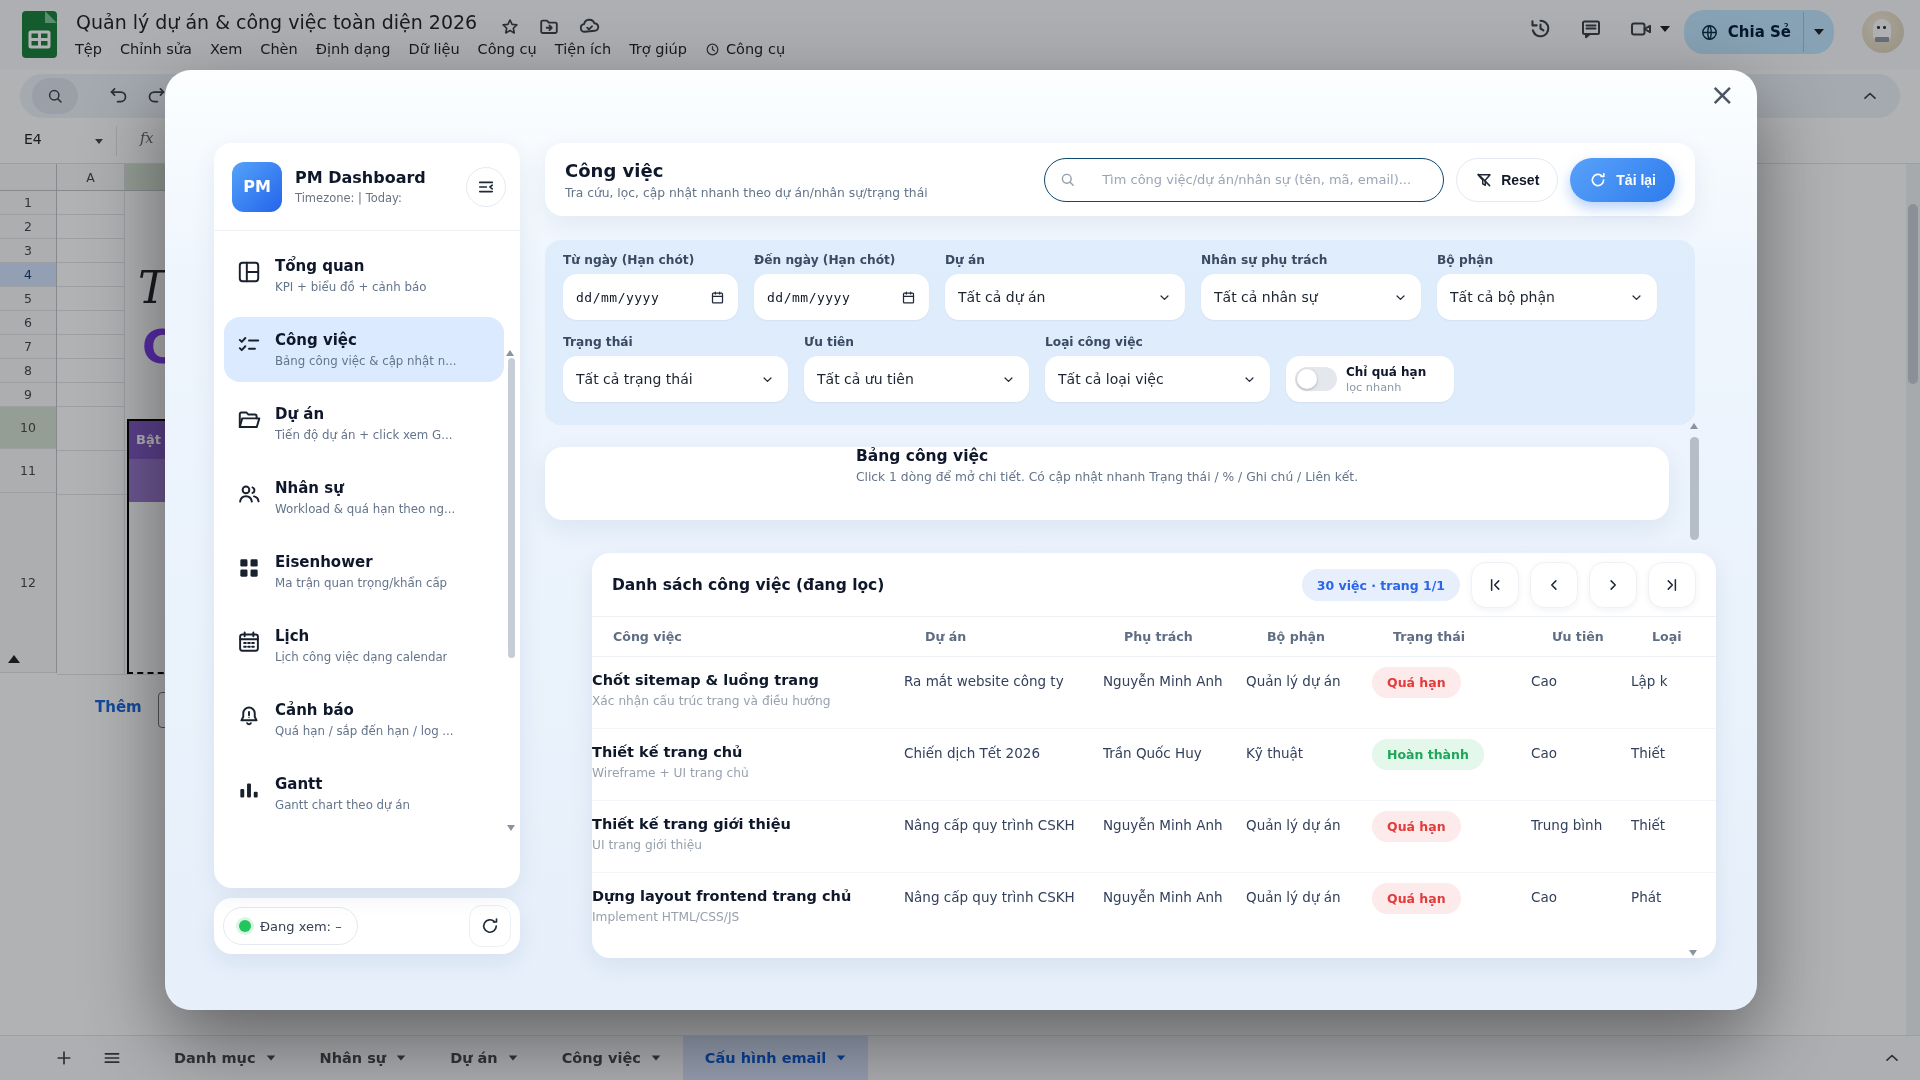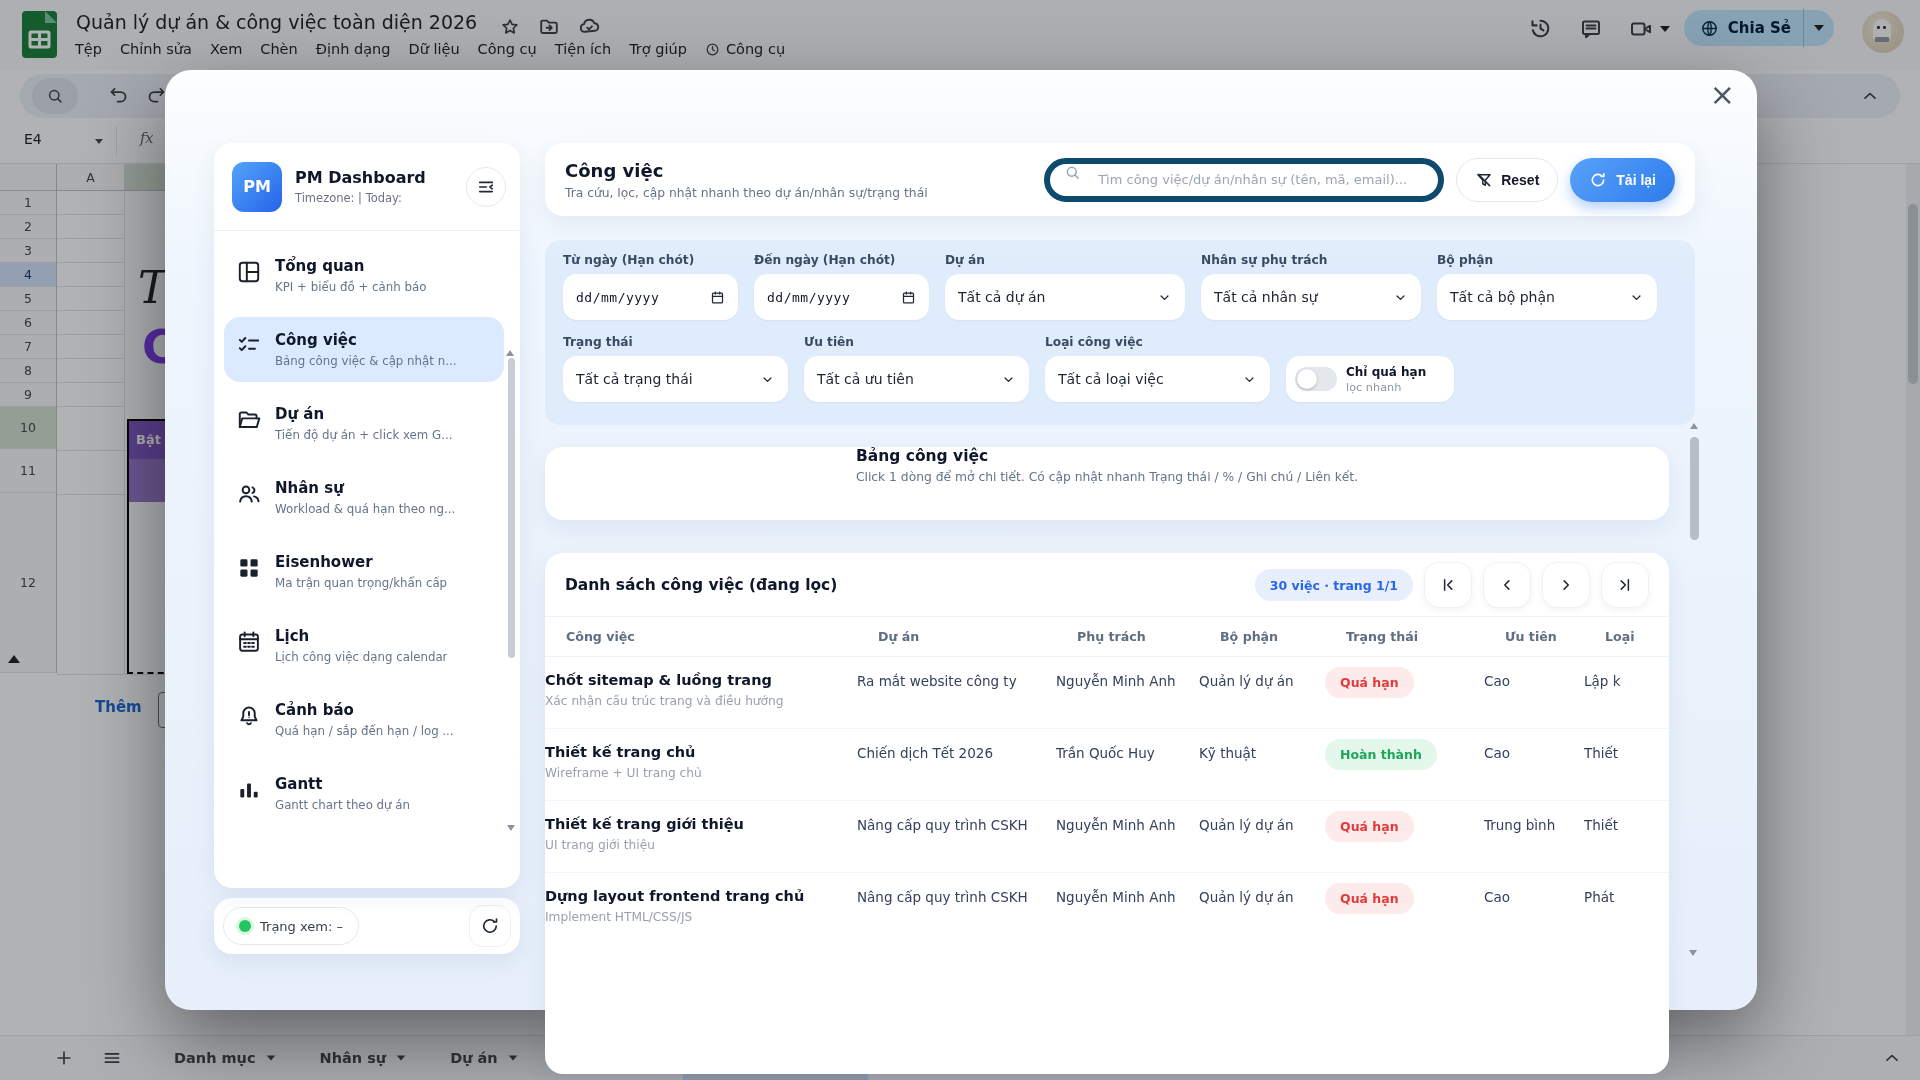"Chia Sẻ" .share-btn { height: 36px -> 44px }
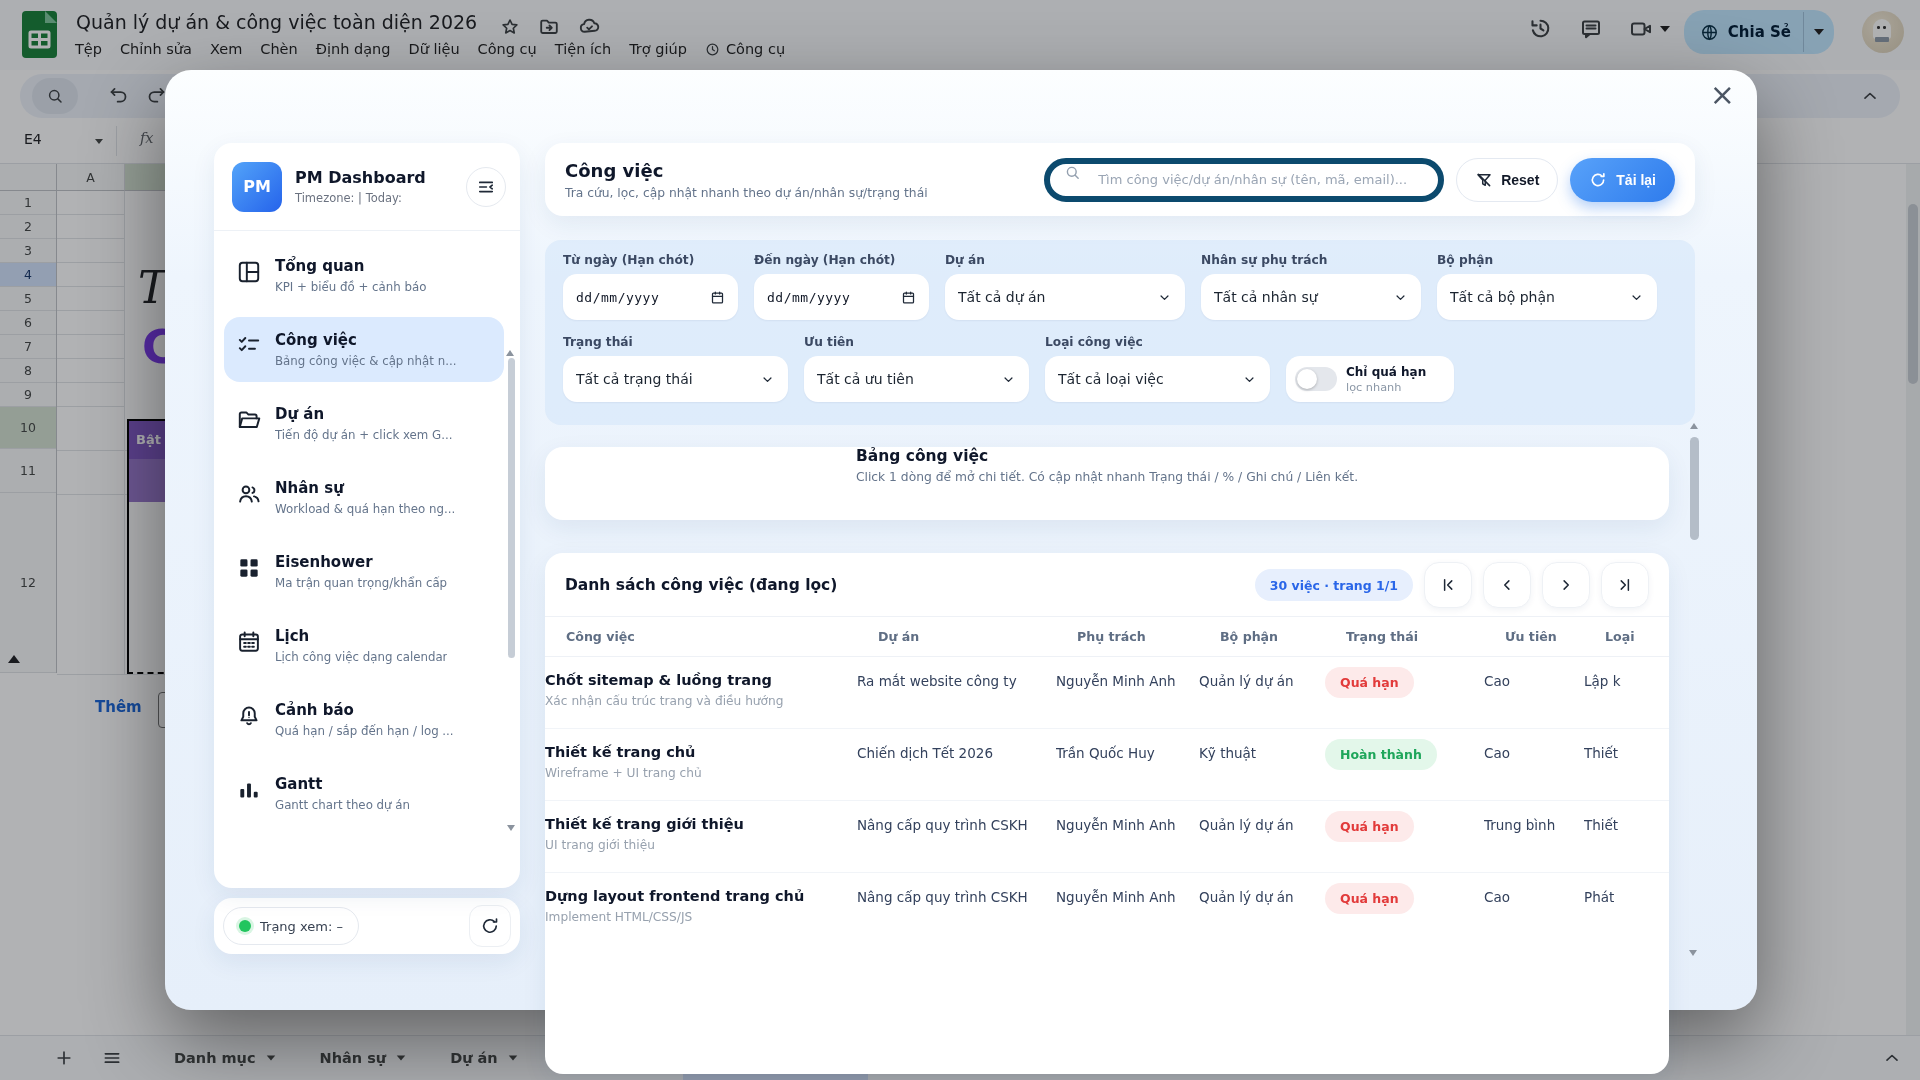"Tìm công việc/dự án/nhân sự" .search-box { align-items: none -> center; border: 6px solid #0c4a6e -> 1px solid #0c4a6e; gap: 17px -> 26px }
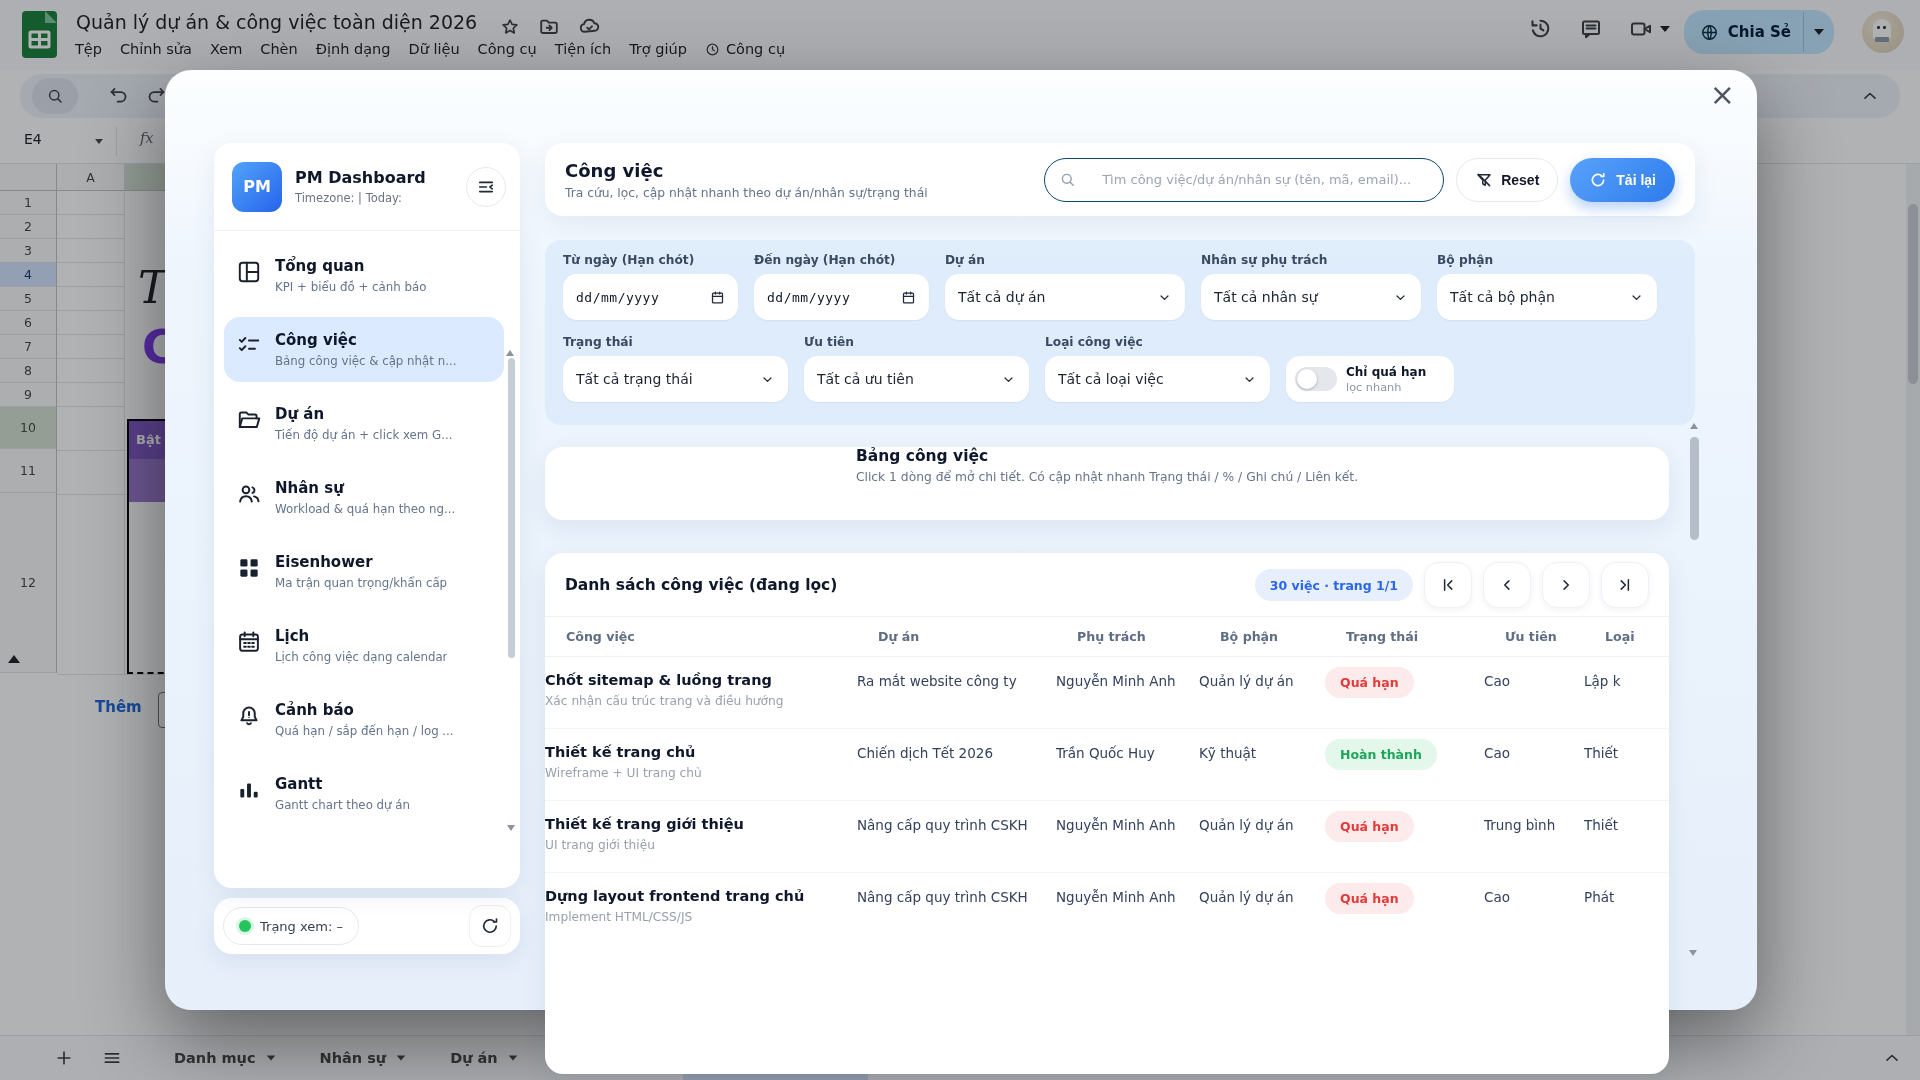"Danh sách công việc (đang" .list-card { height: 521px -> 405px; margin-left: none -> 47px }
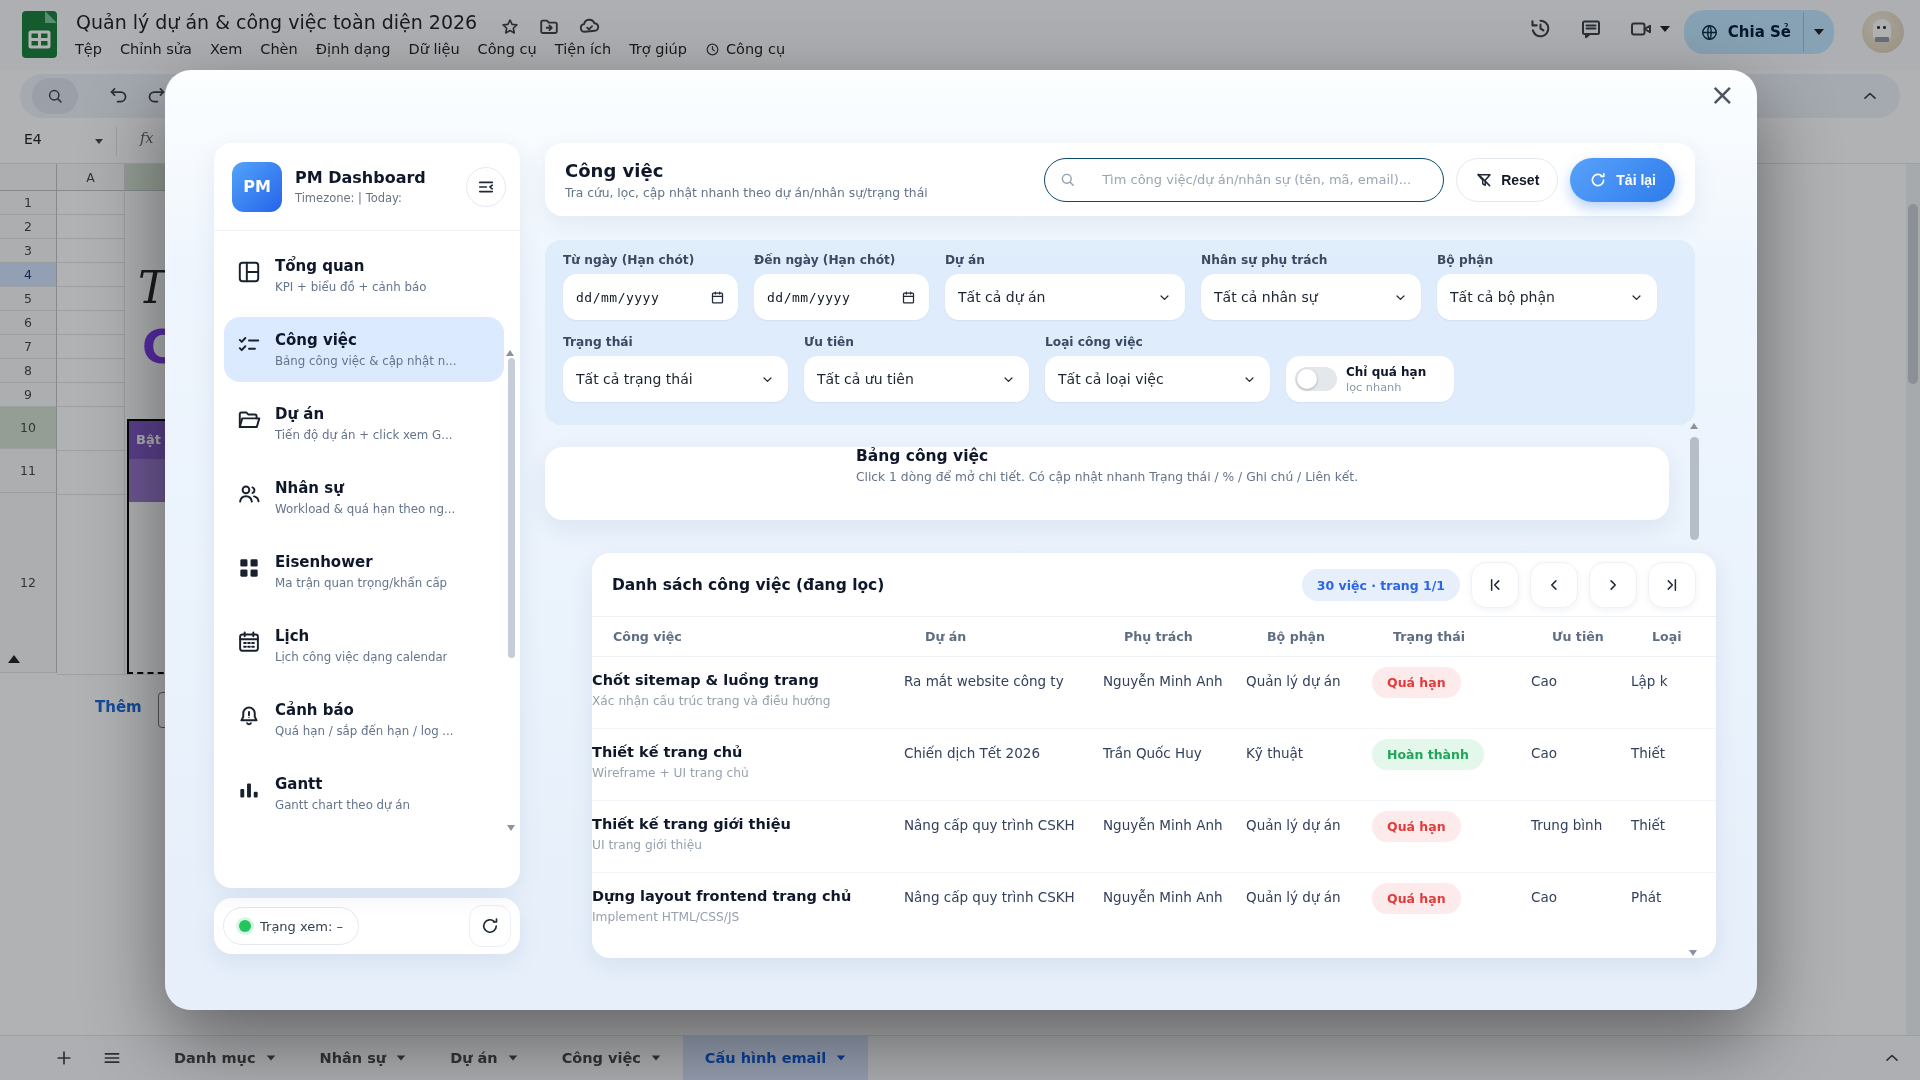"Trạng xem: –" span { text: Trạng -> Đang }
